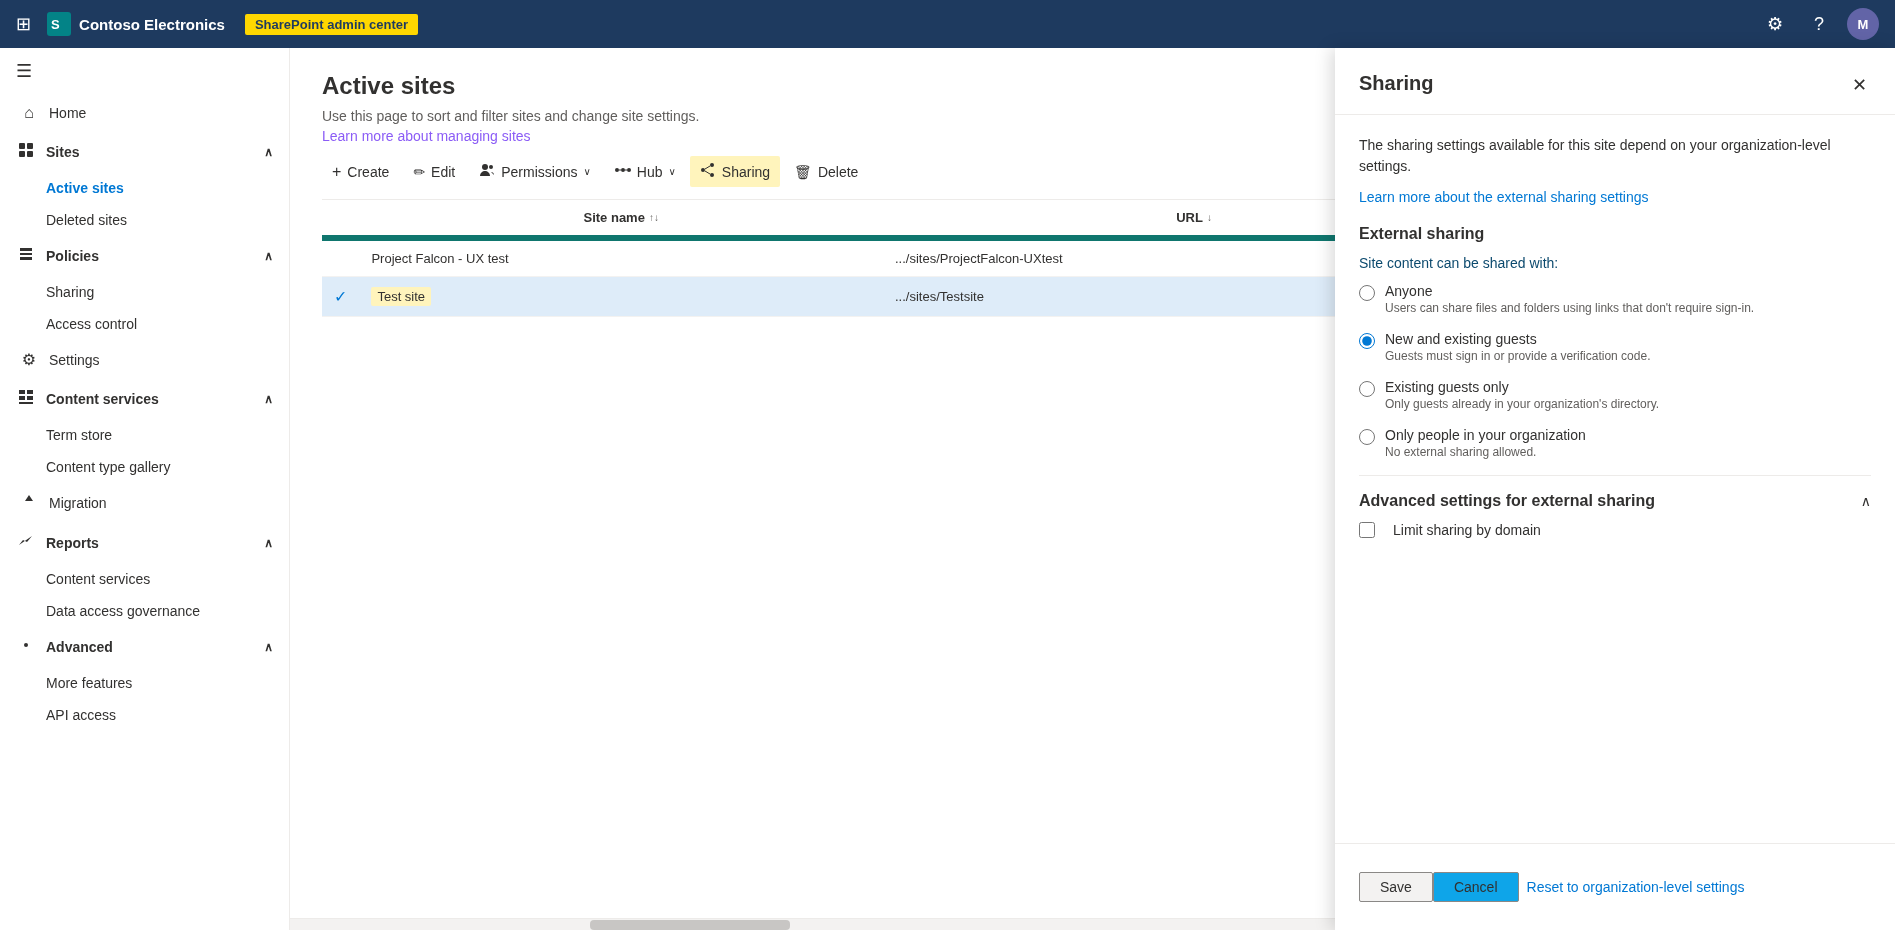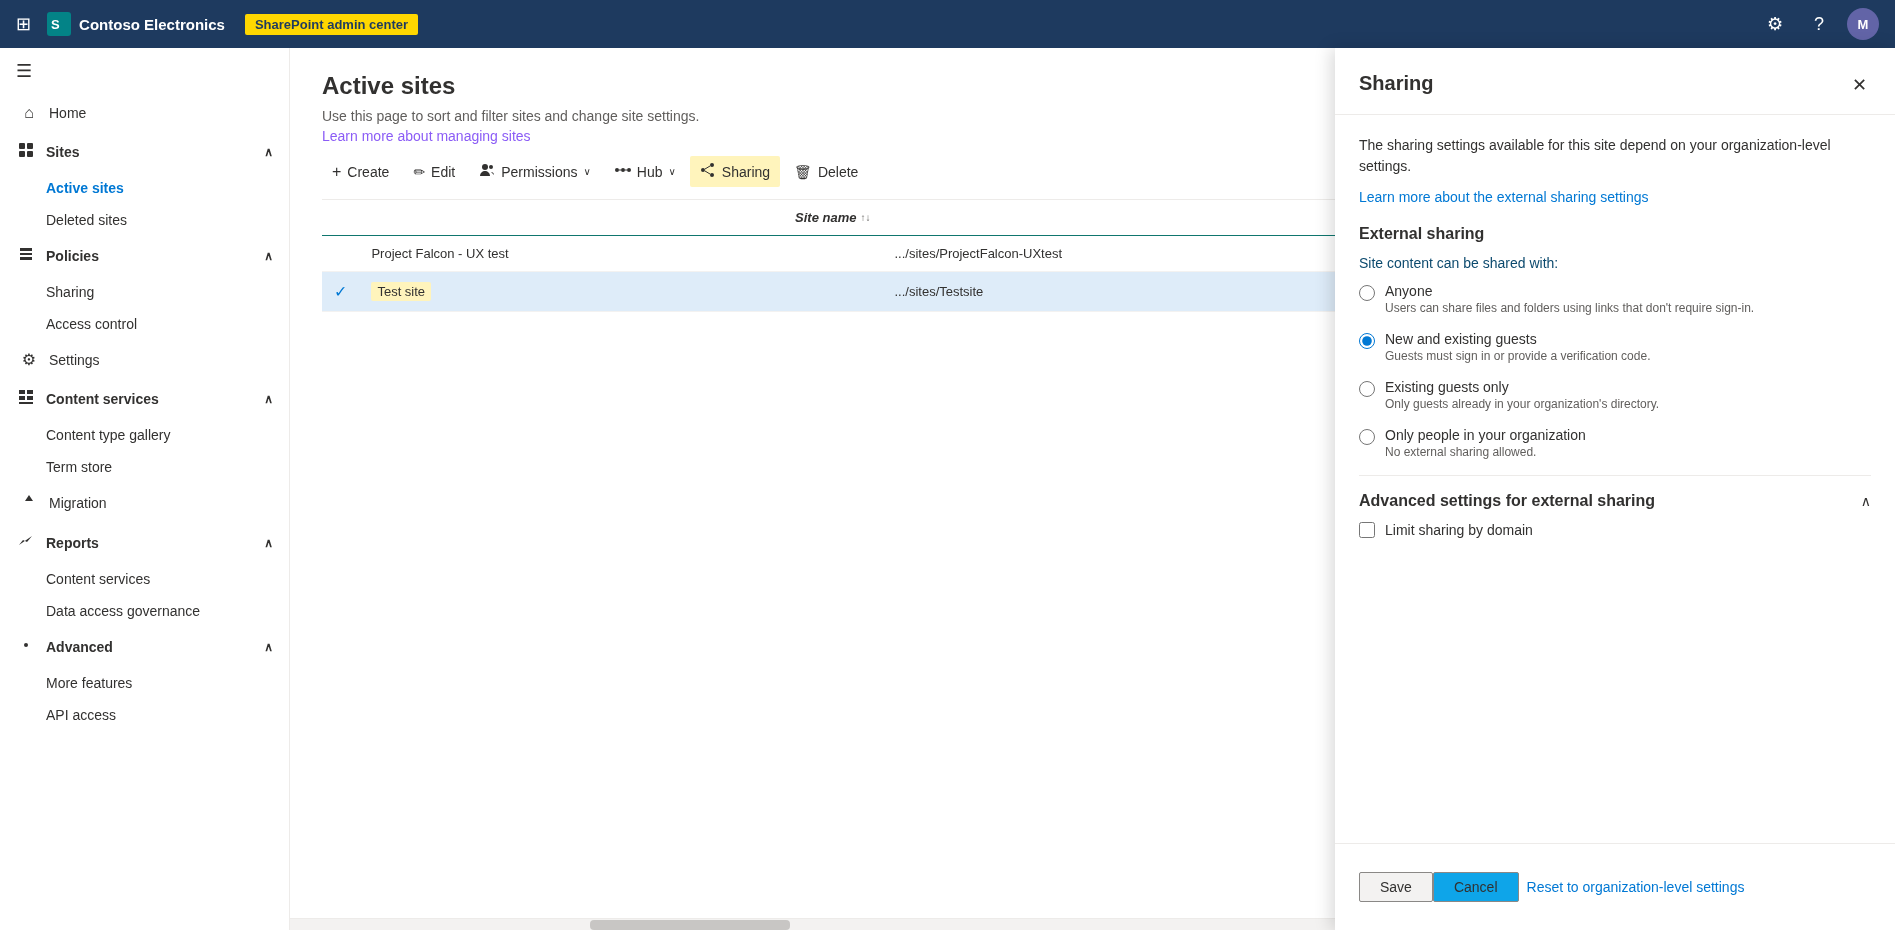"Site name" .data-table th { border-bottom: 1px solid #0f766e -> 6px solid #0f766e; font-style: italic -> none; text-align: right -> center }
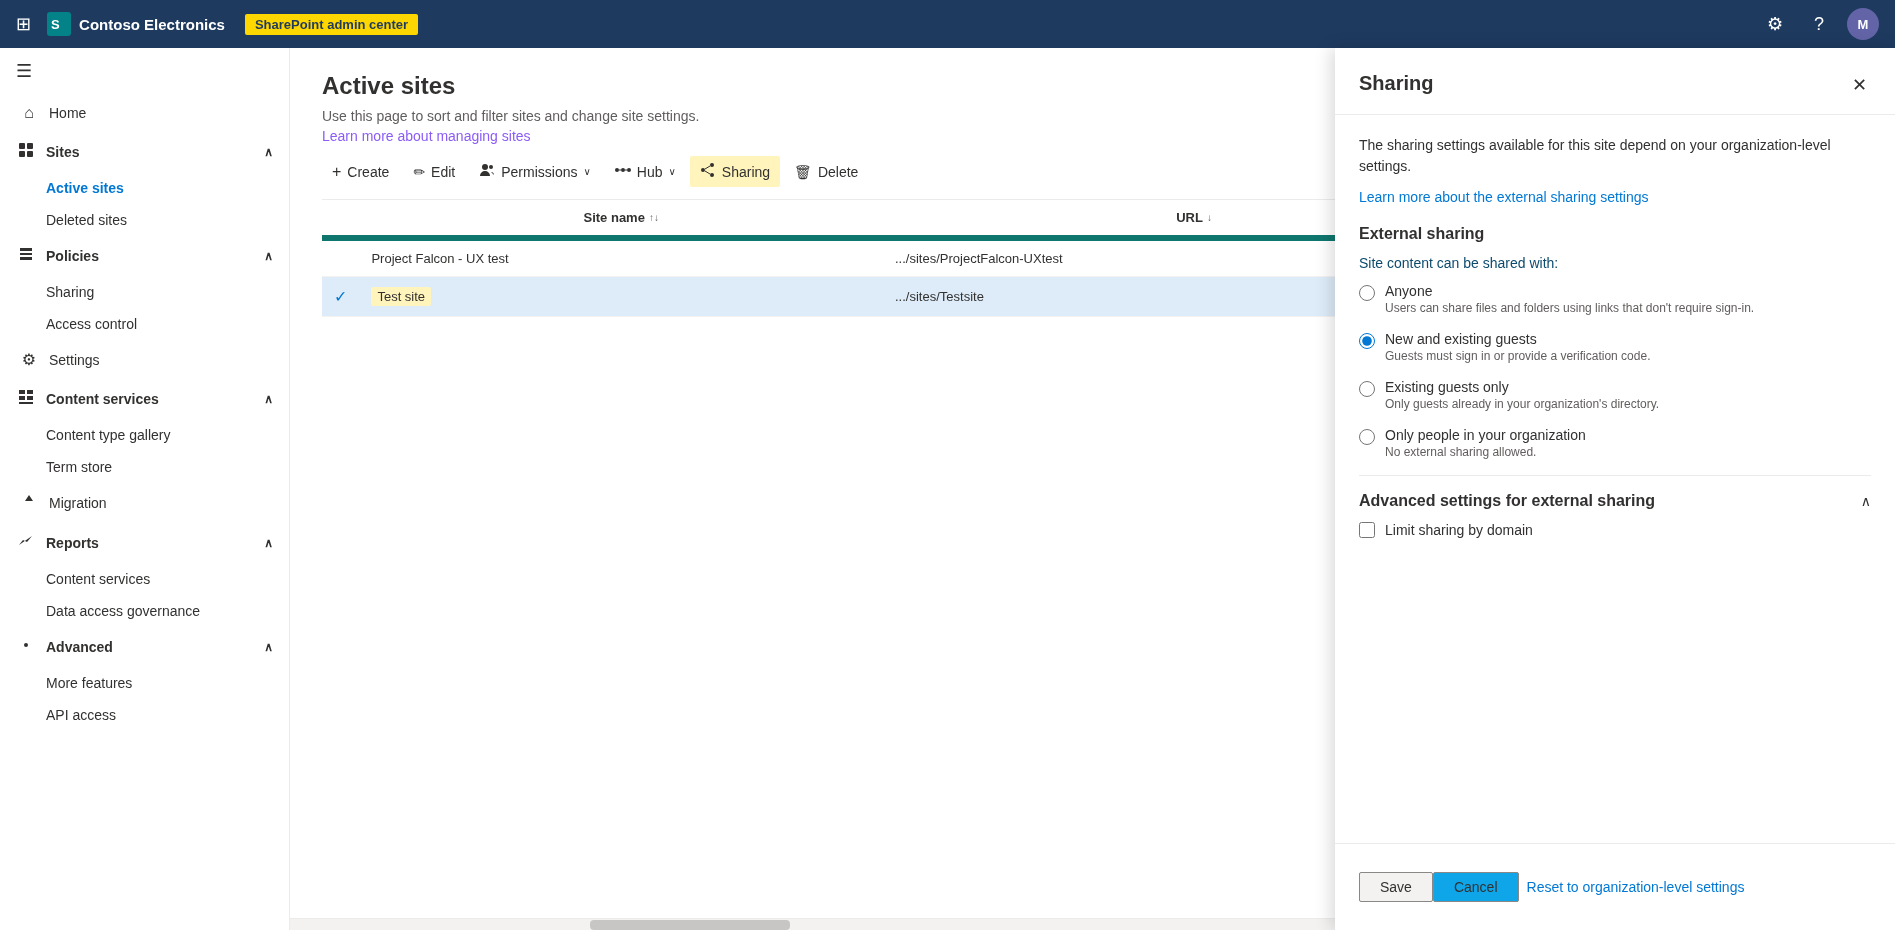"Content type gallery" div.sidebar-sub-item { order: before "Term store" -> after "Term store" }
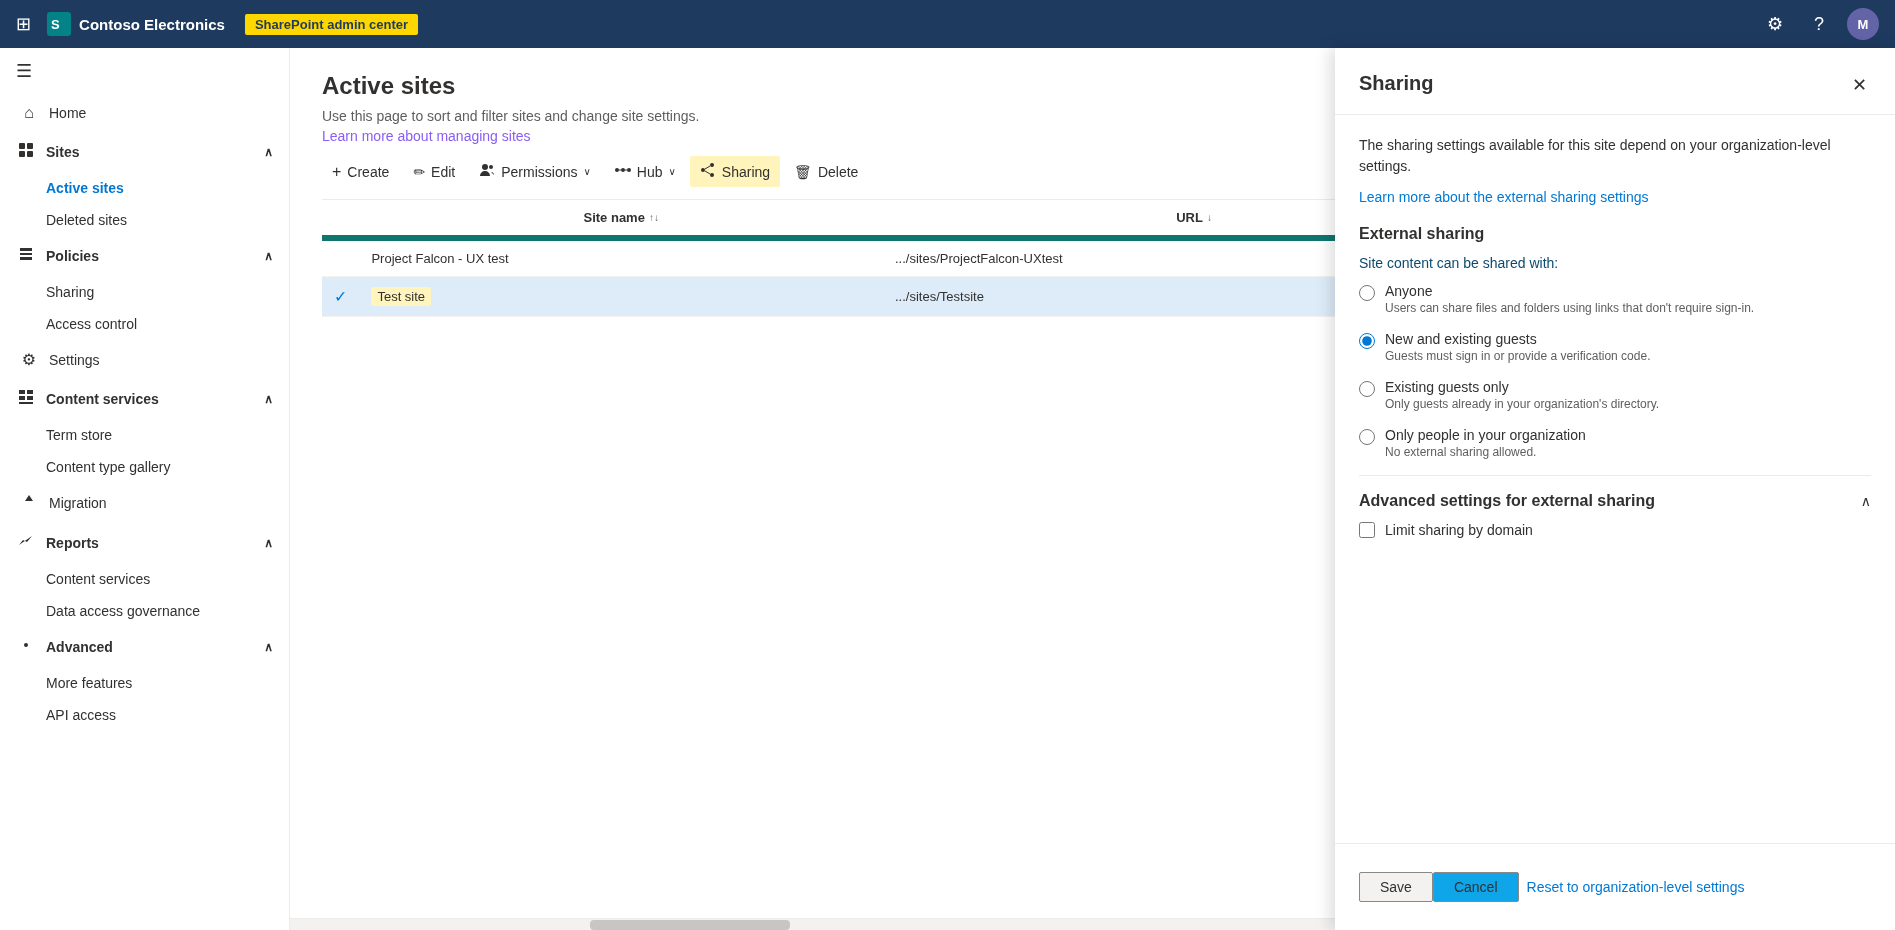"Limit sharing by domain" .checkbox-option { gap: 10px -> 18px }
